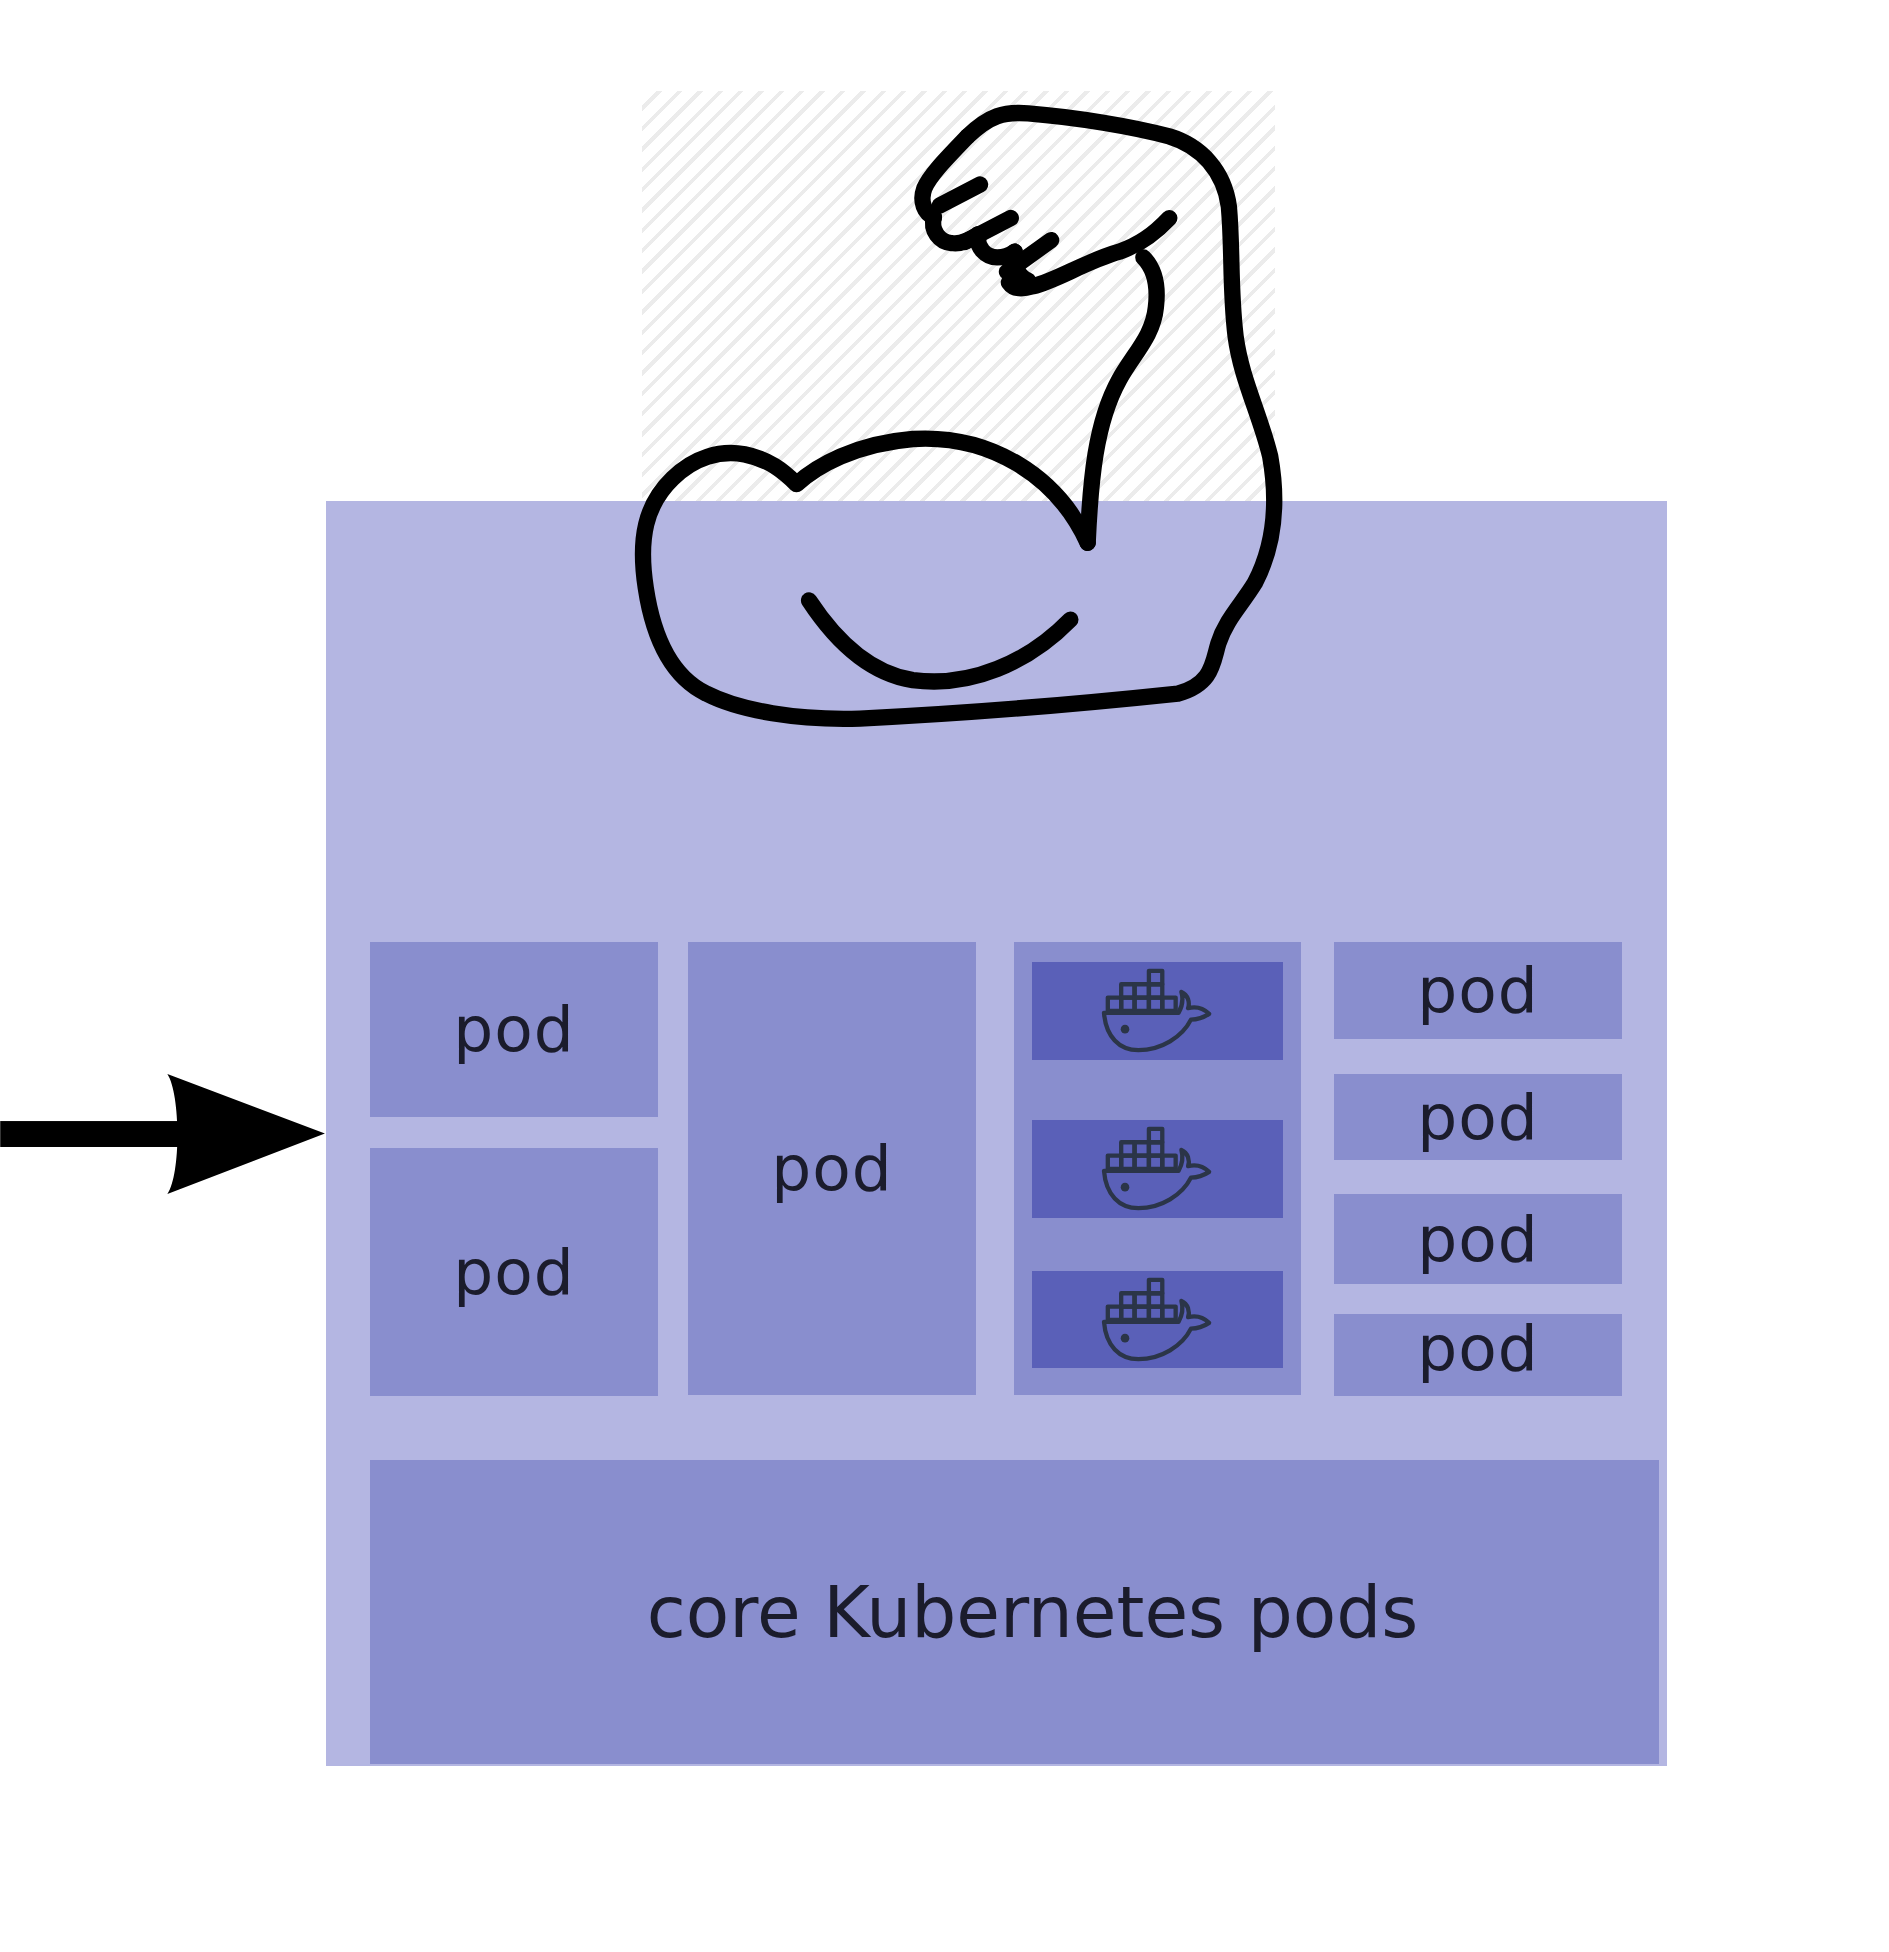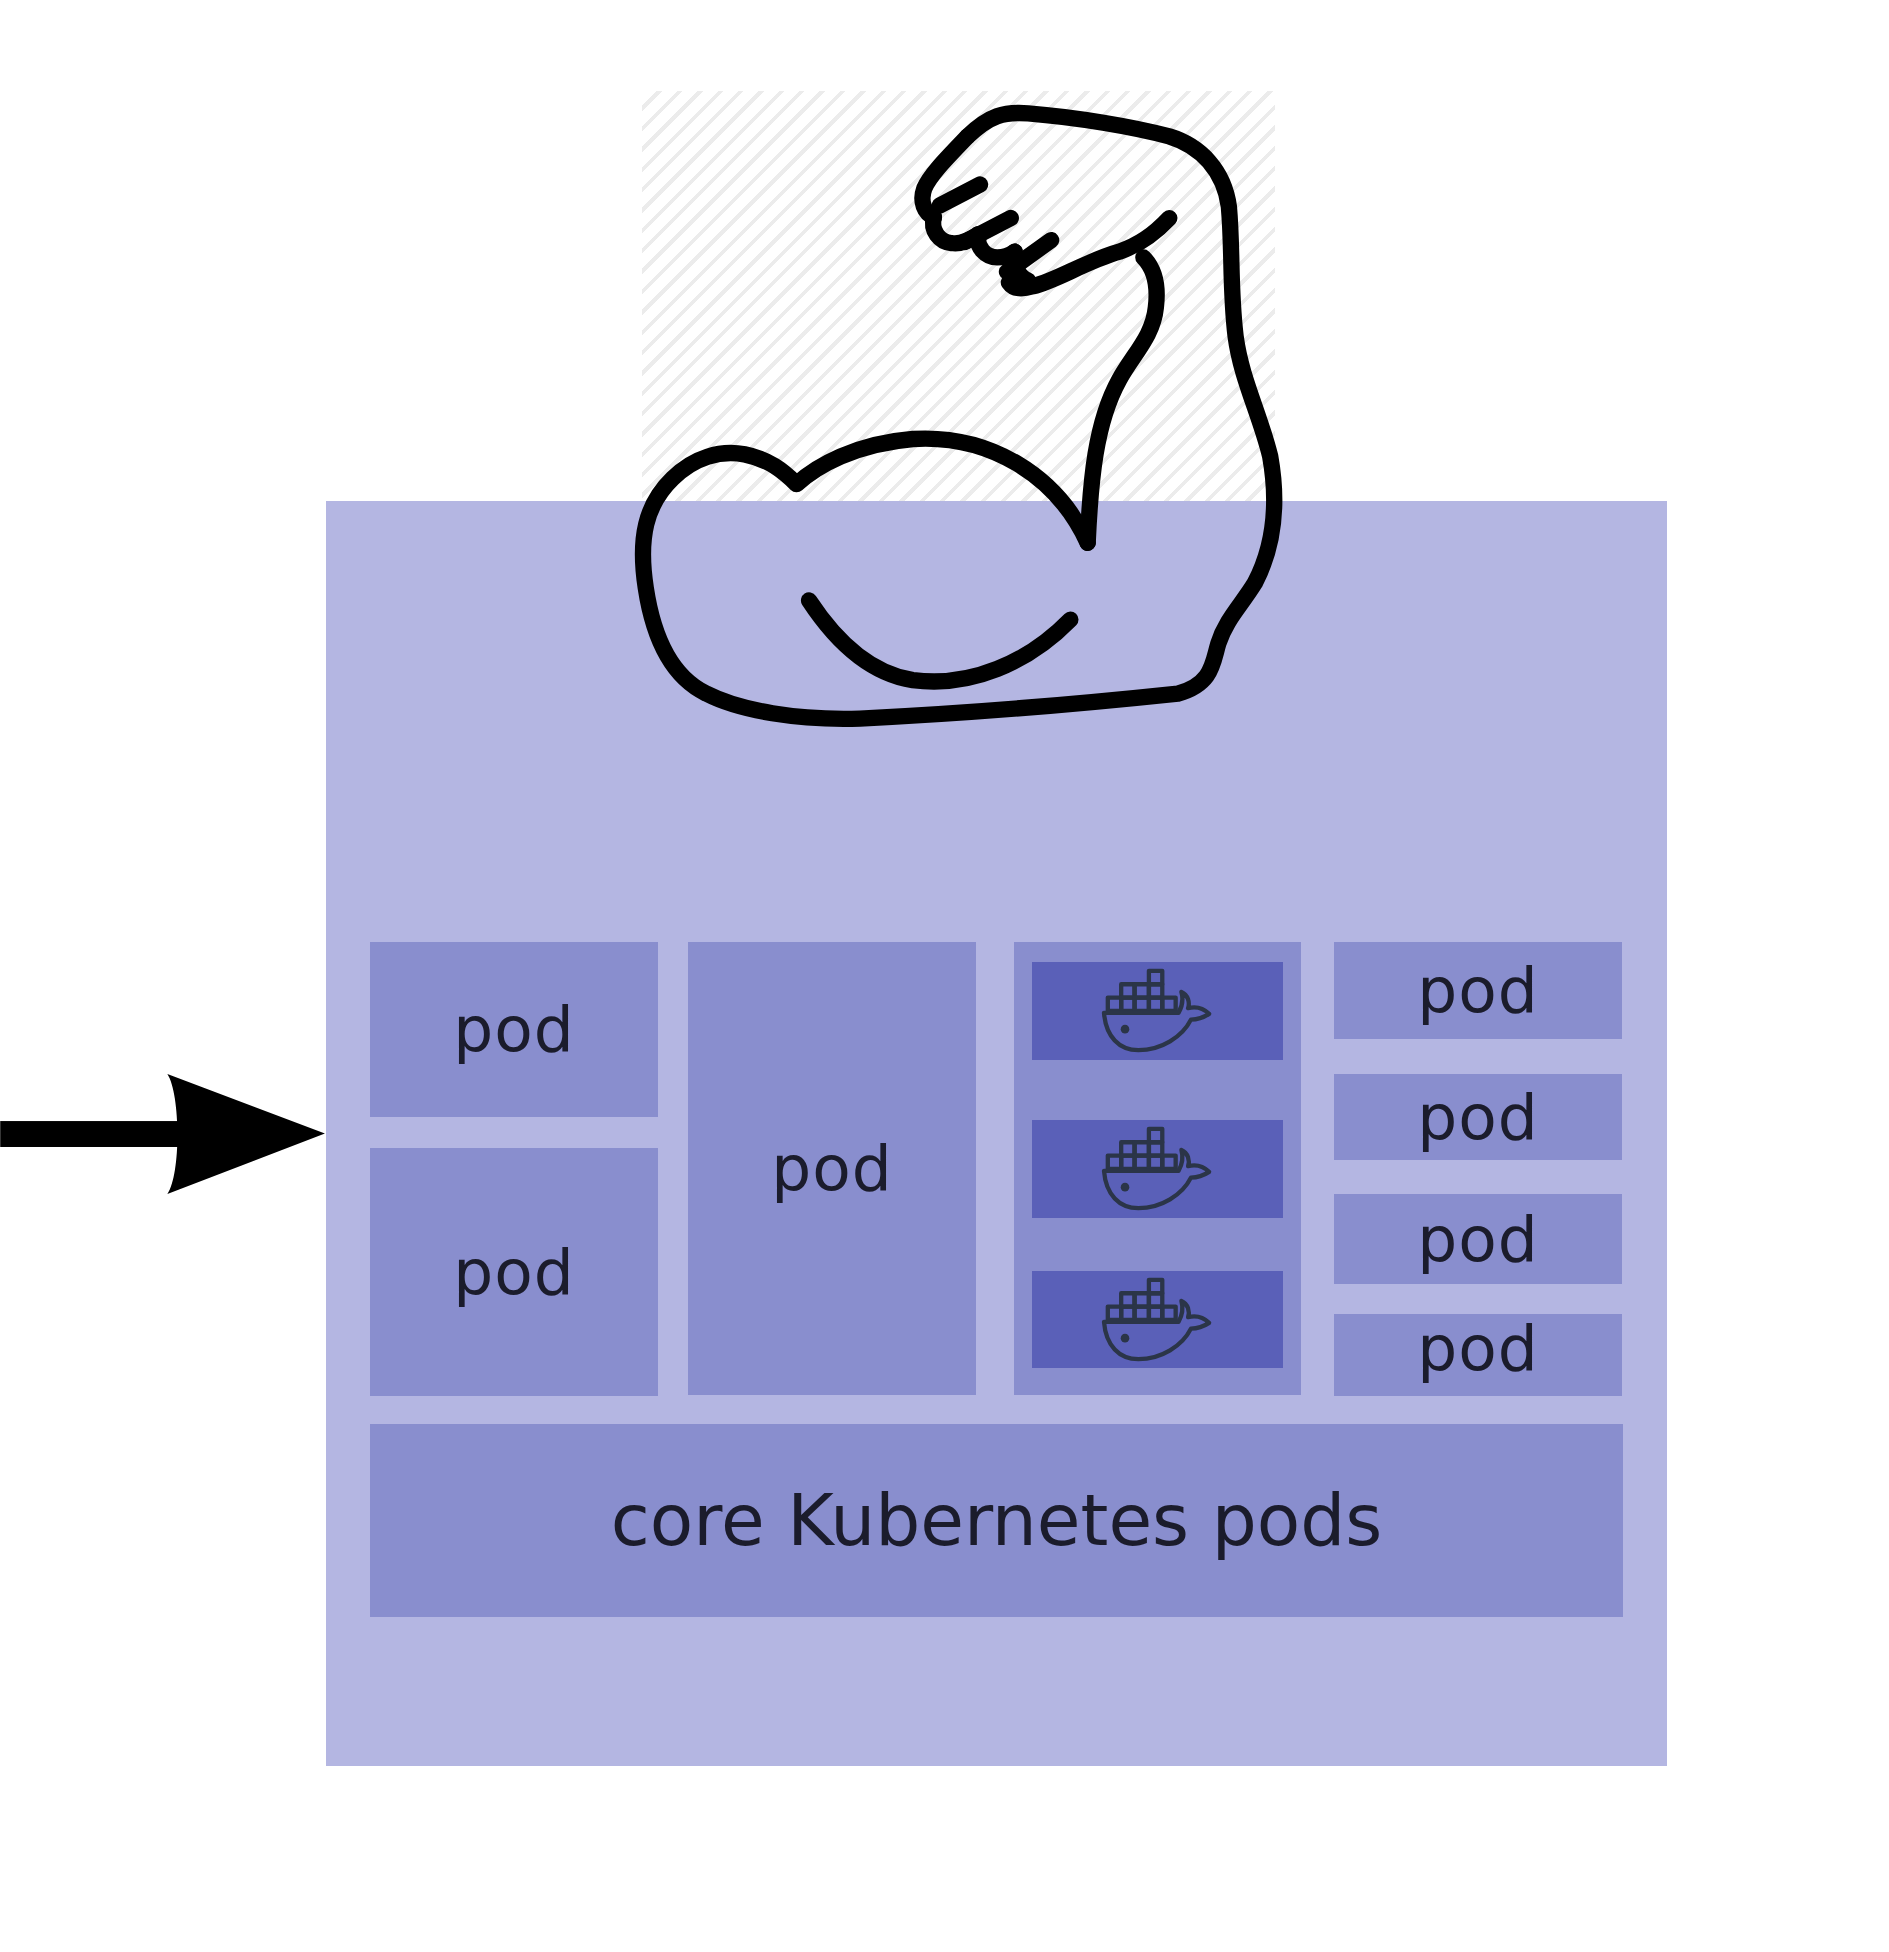"core Kubernetes pods" div.abs { height: 193px -> 304px; padding-left: none -> 36px; top: 1424px -> 1460px }
